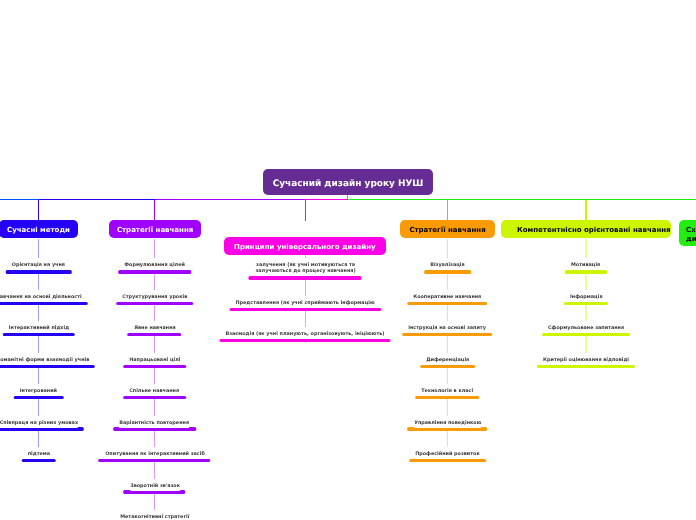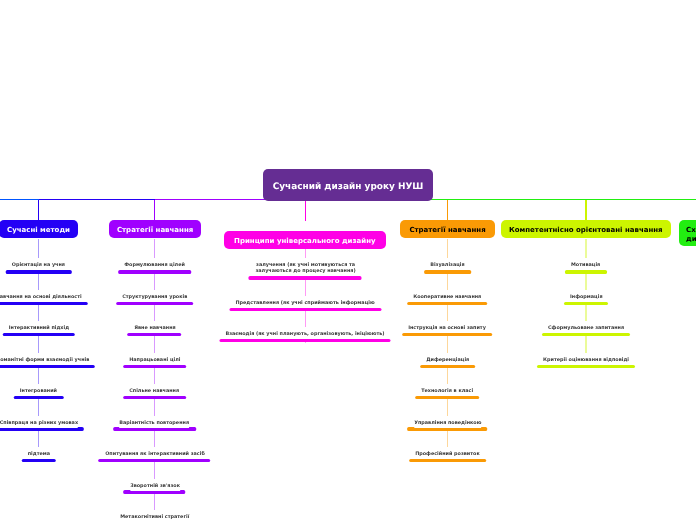"Сучасний дизайн уроку НУШ" div.root-node { height: 32px -> 26px }
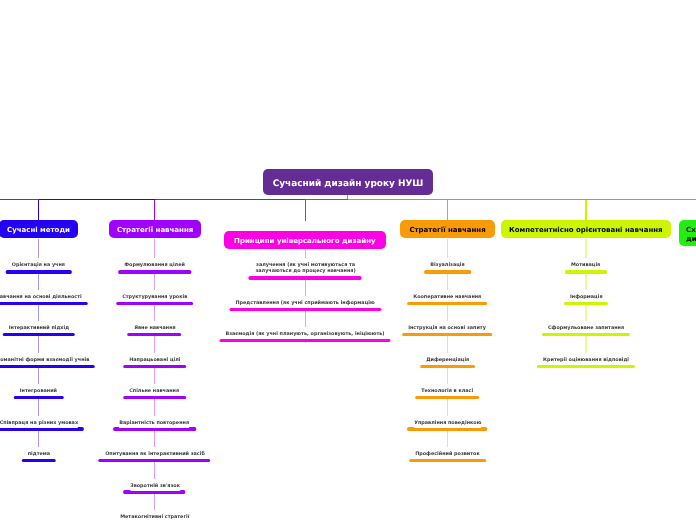"Компетентнісно орієнтовані навчання" div.node { align-items: none -> flex-end }
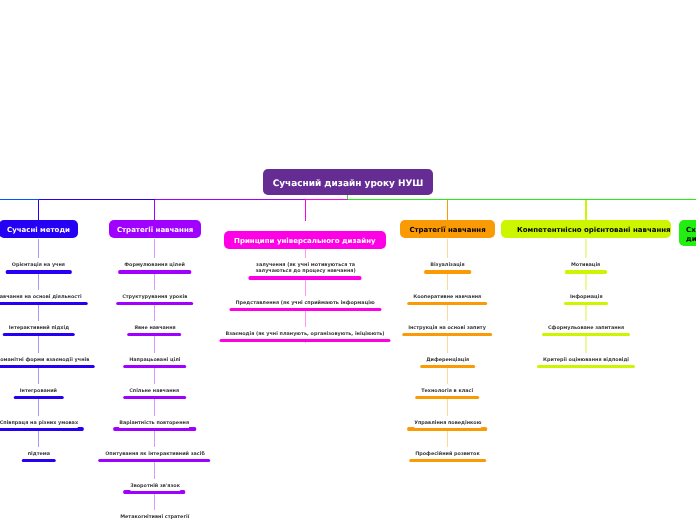"Принципи універсального дизайну" div.node { top: 231px -> 237px }
